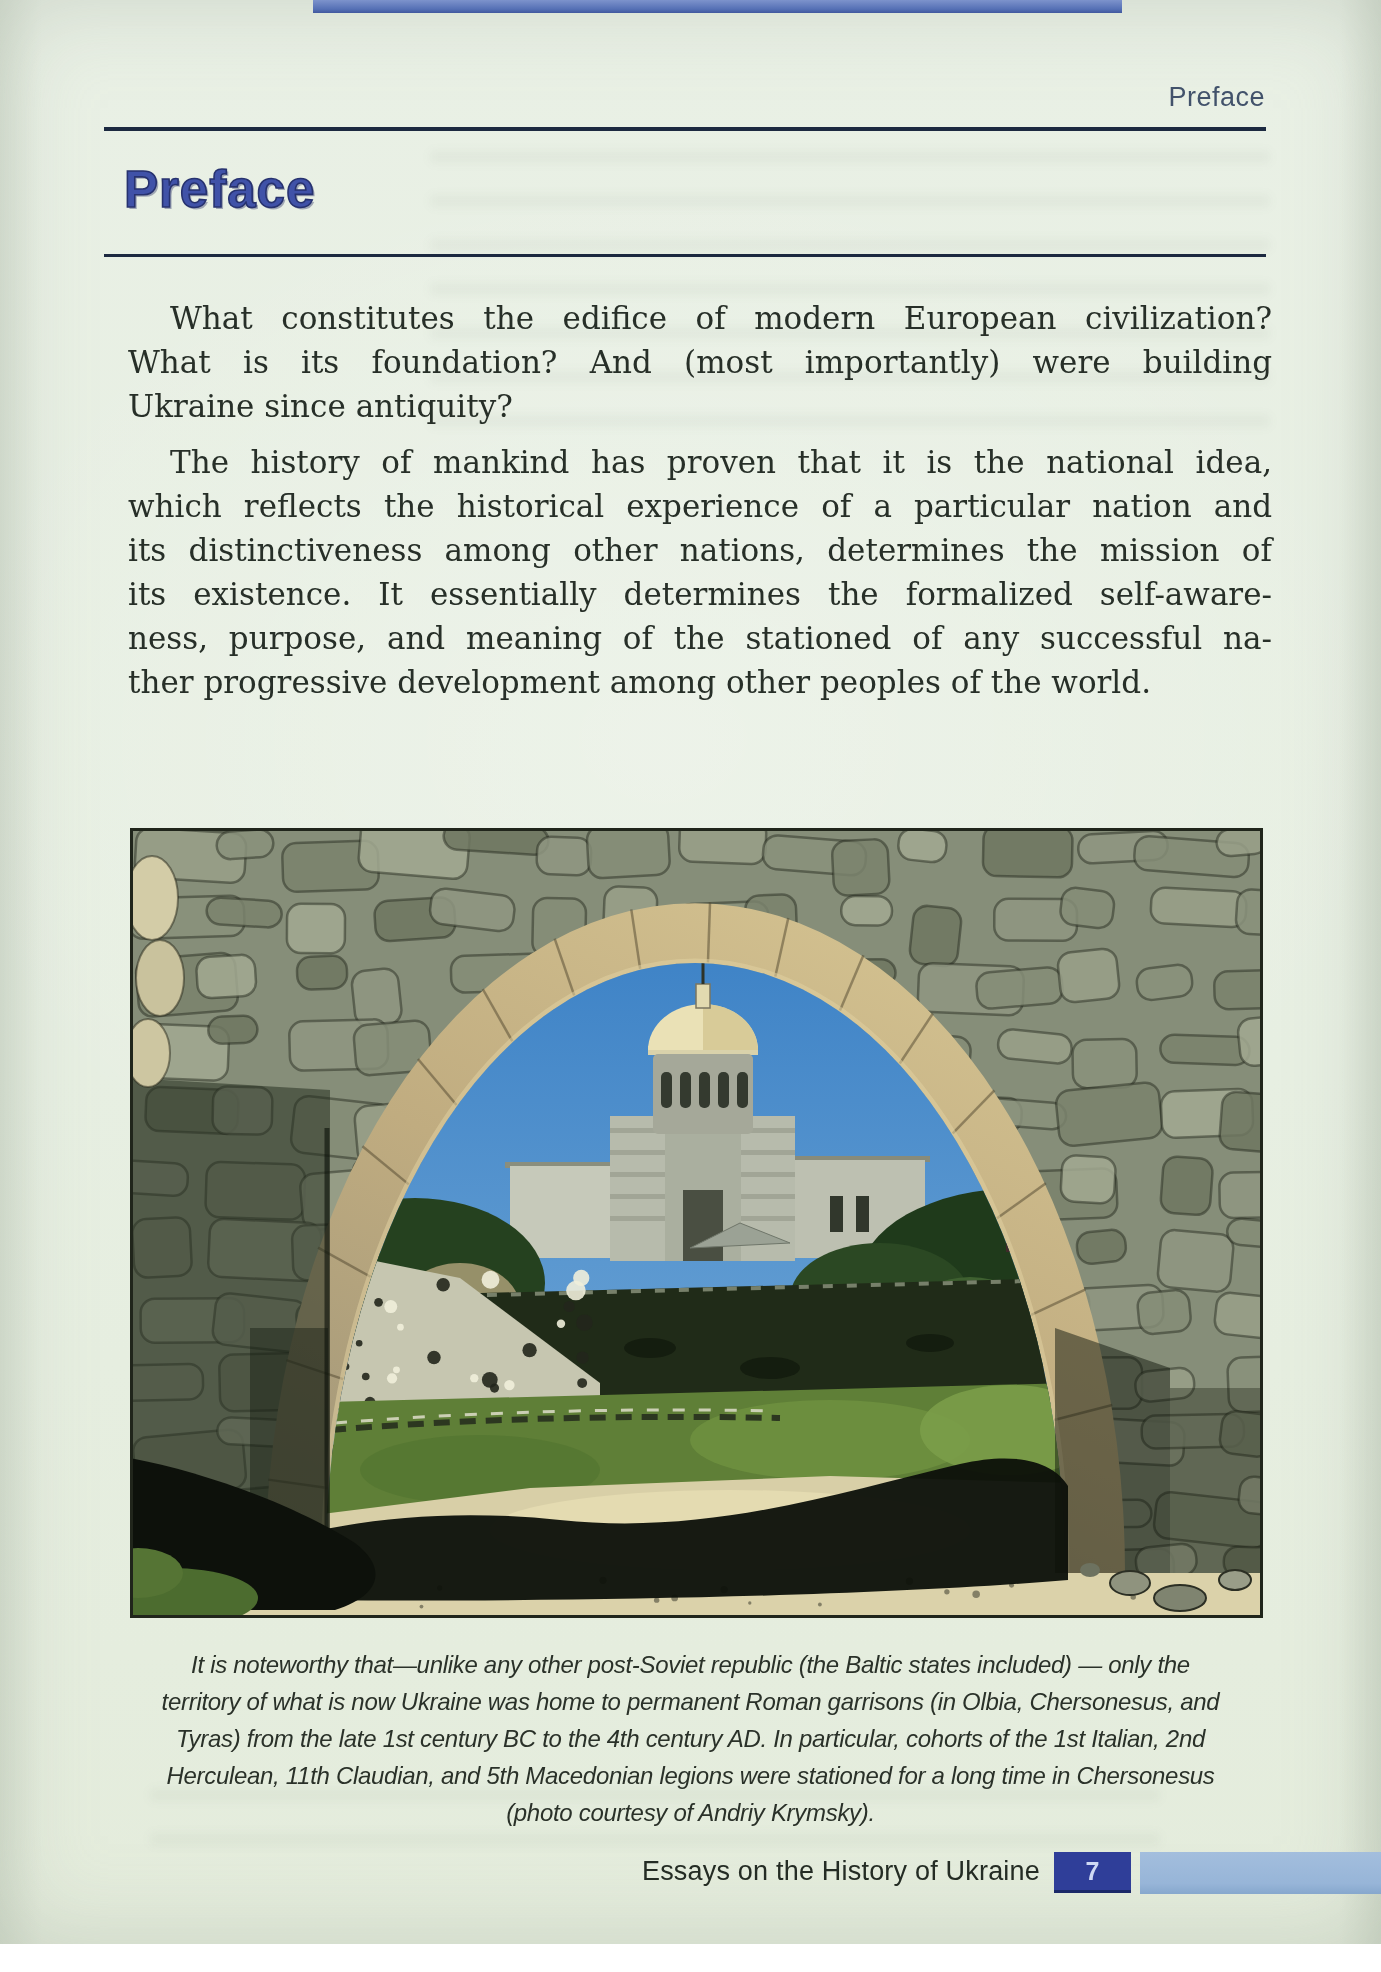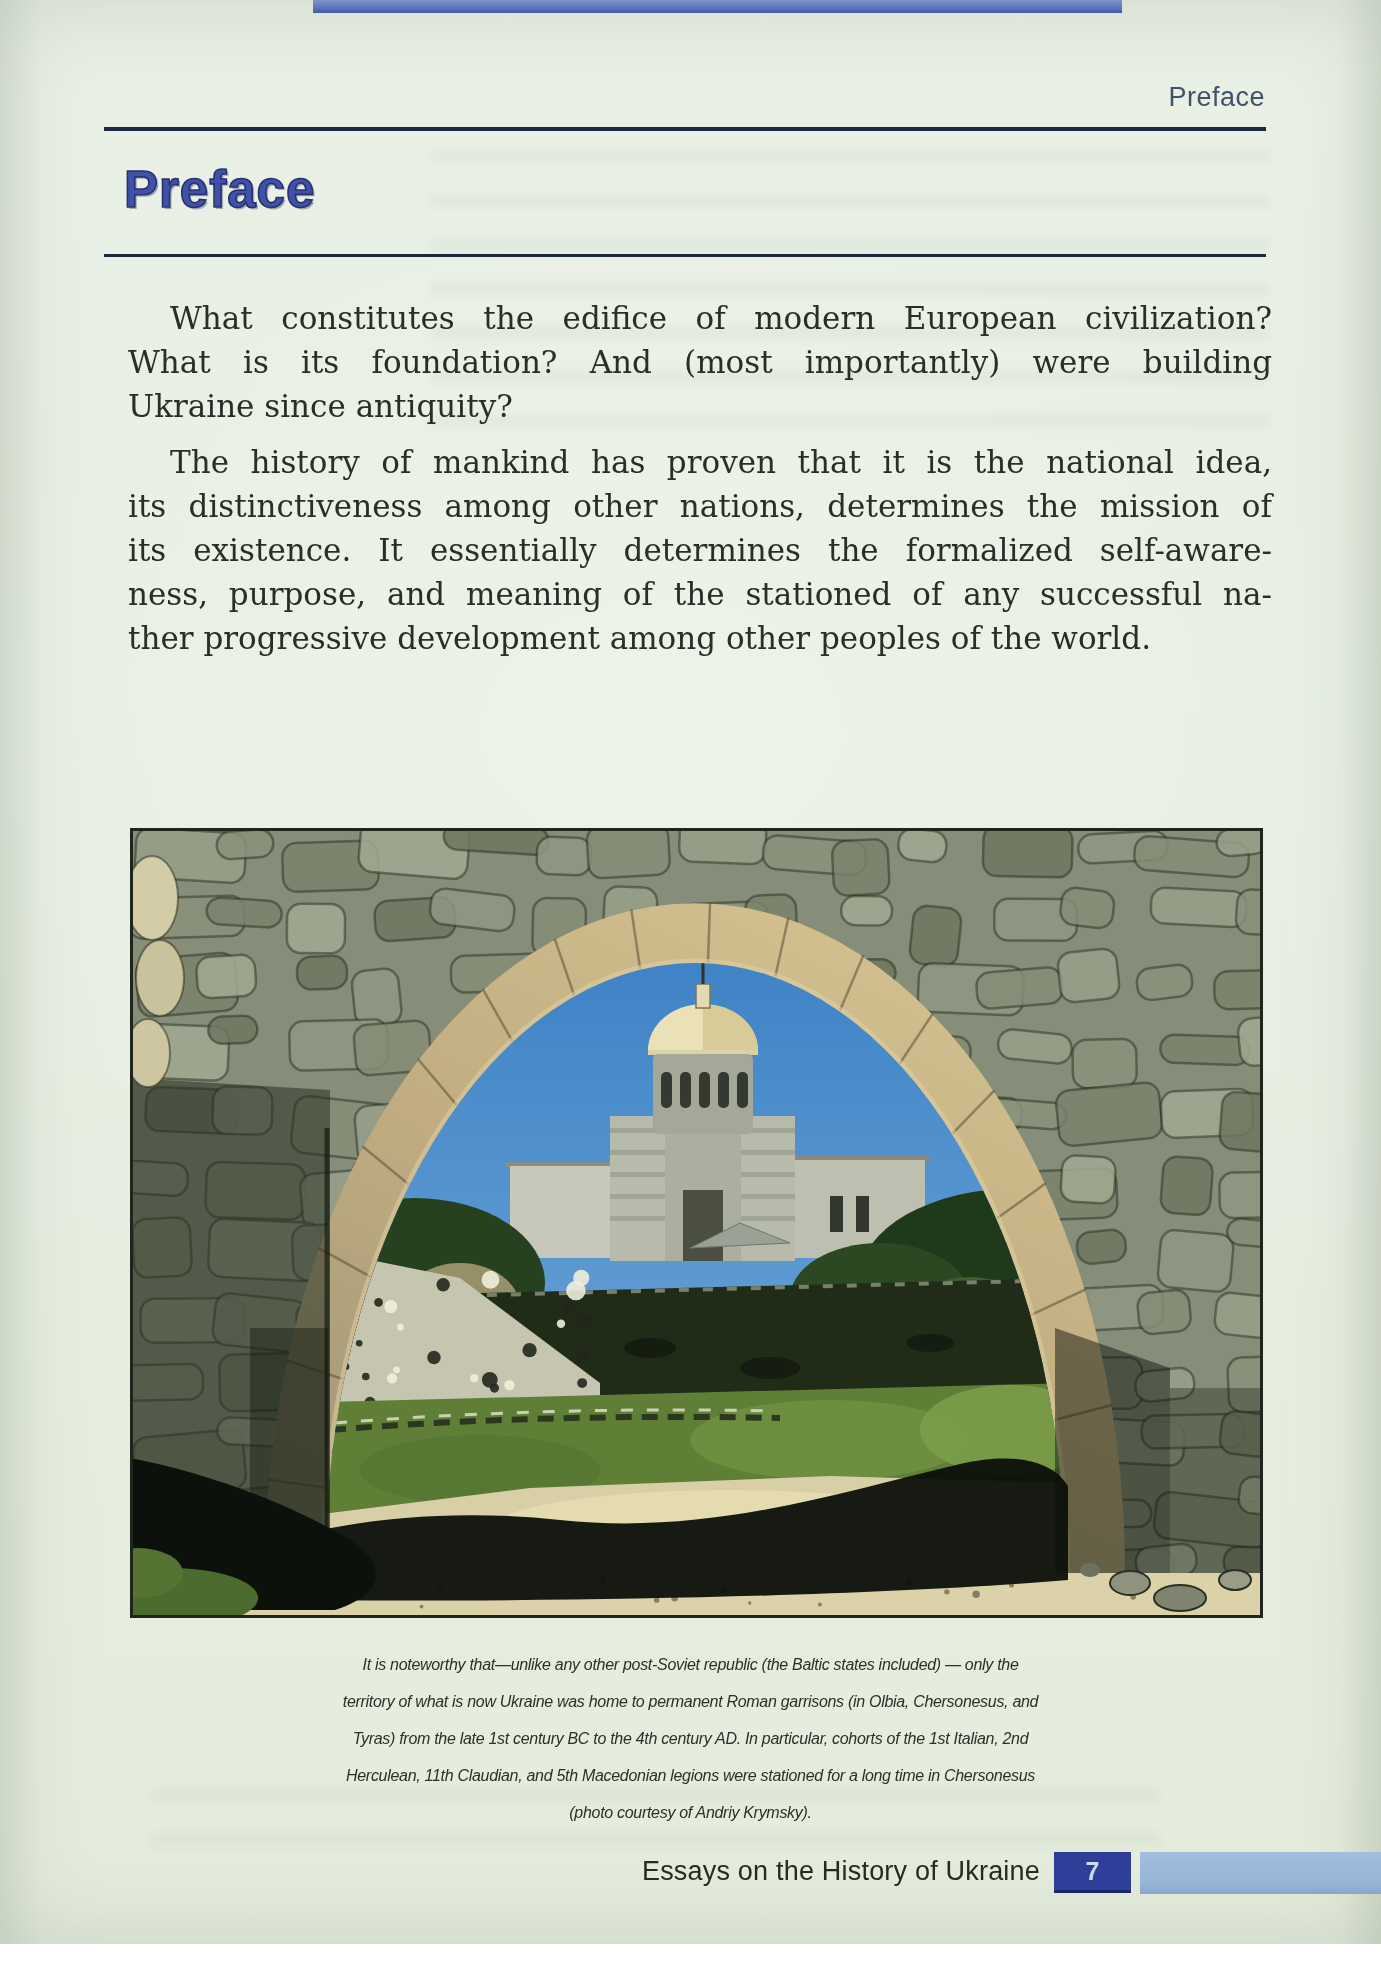"which reflects the historical experience" div.bline { html: none -> <div>which reflects the historical experience of a particular nation and</div> }
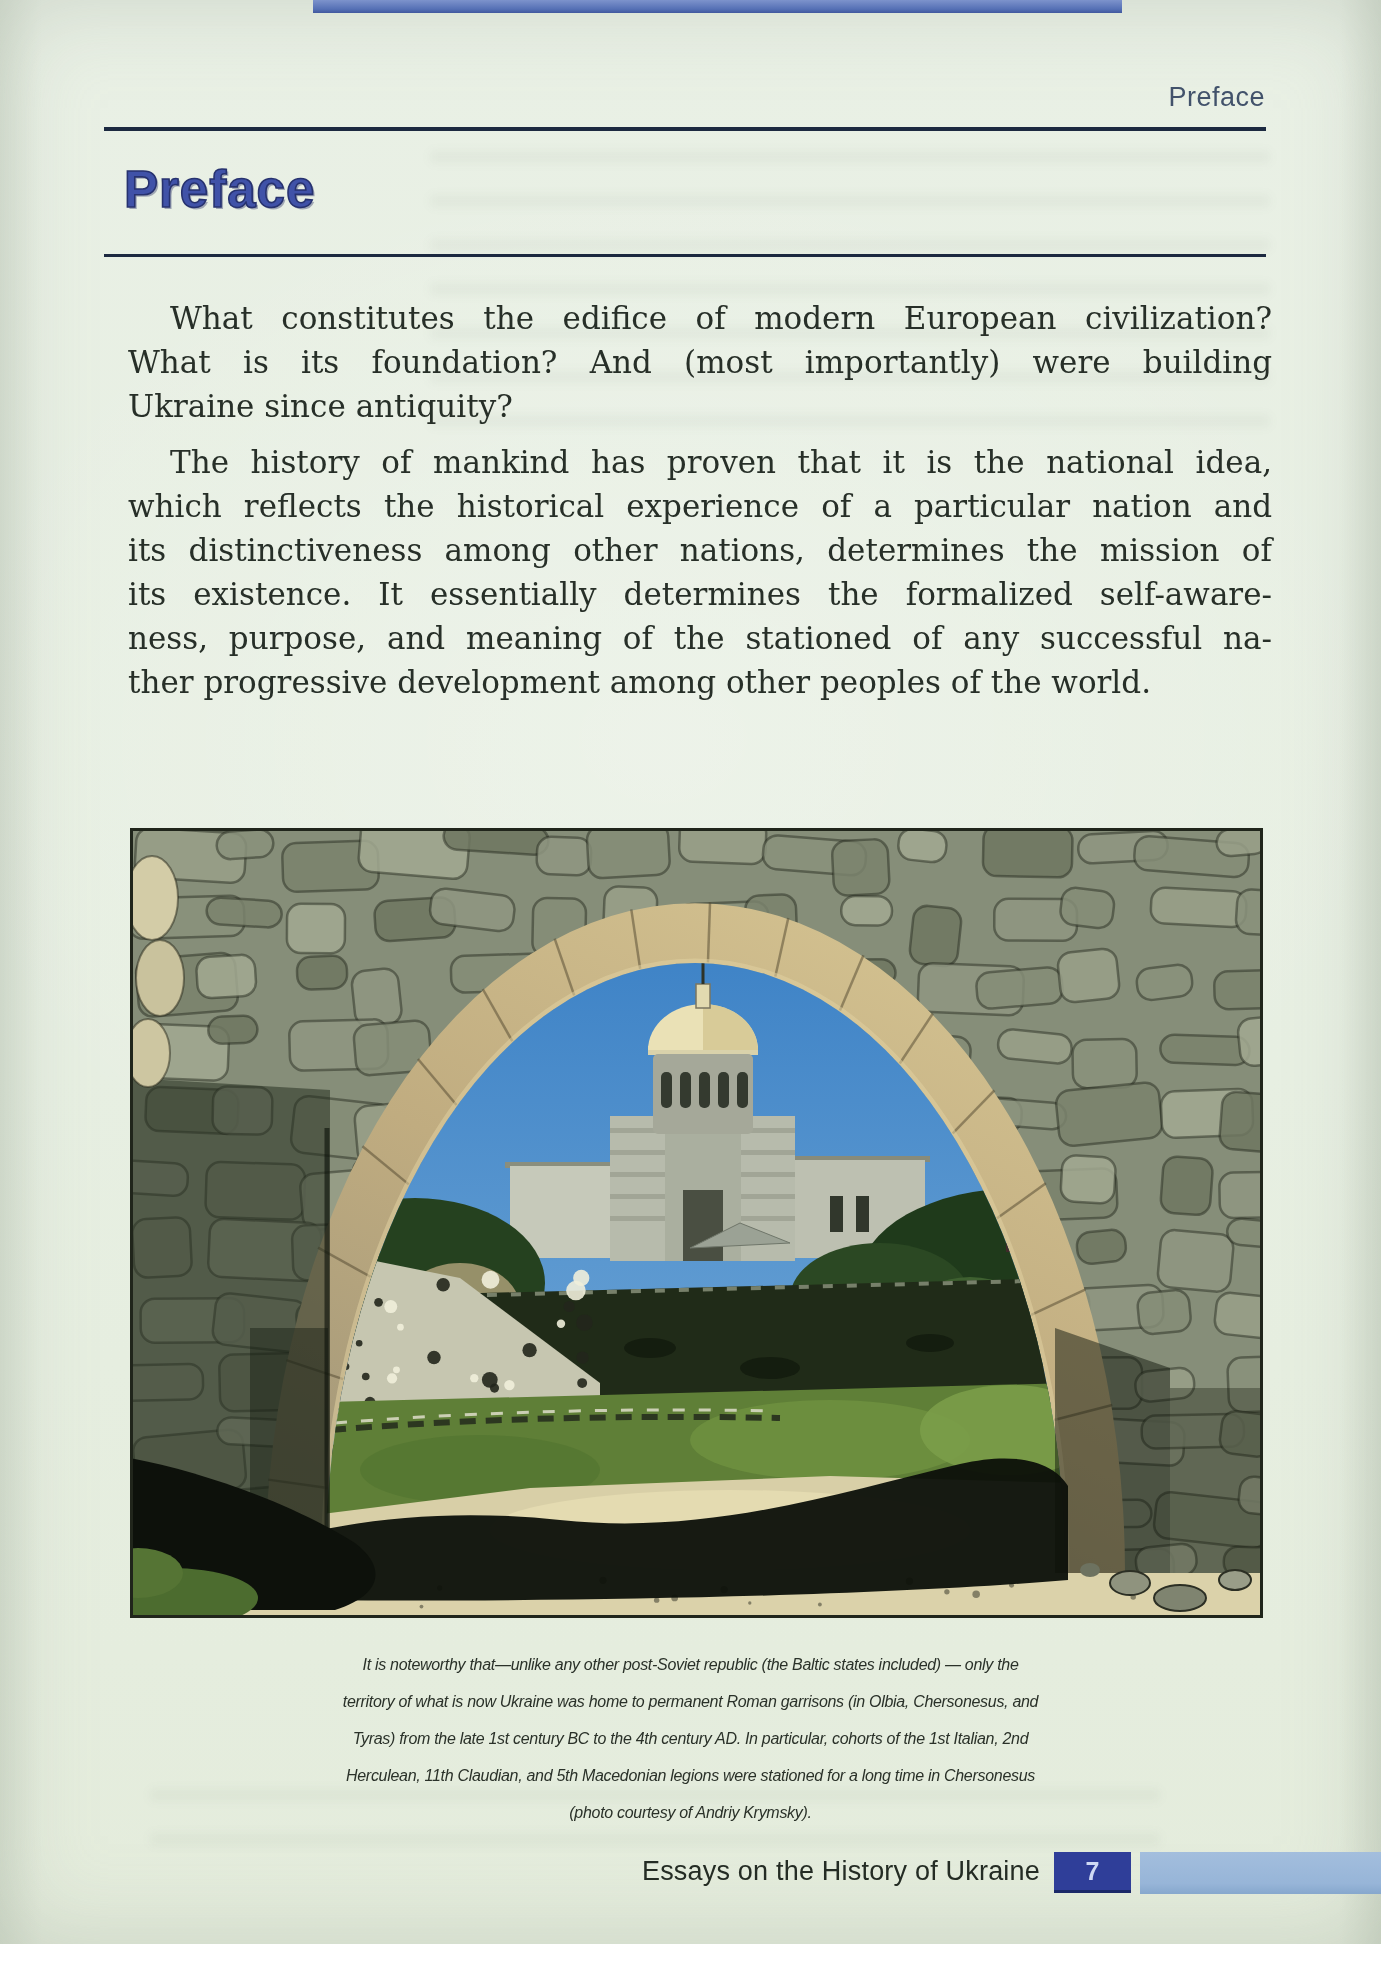"It is noteworthy that—unlike any" .caption { font-size: 16px -> 24px }
